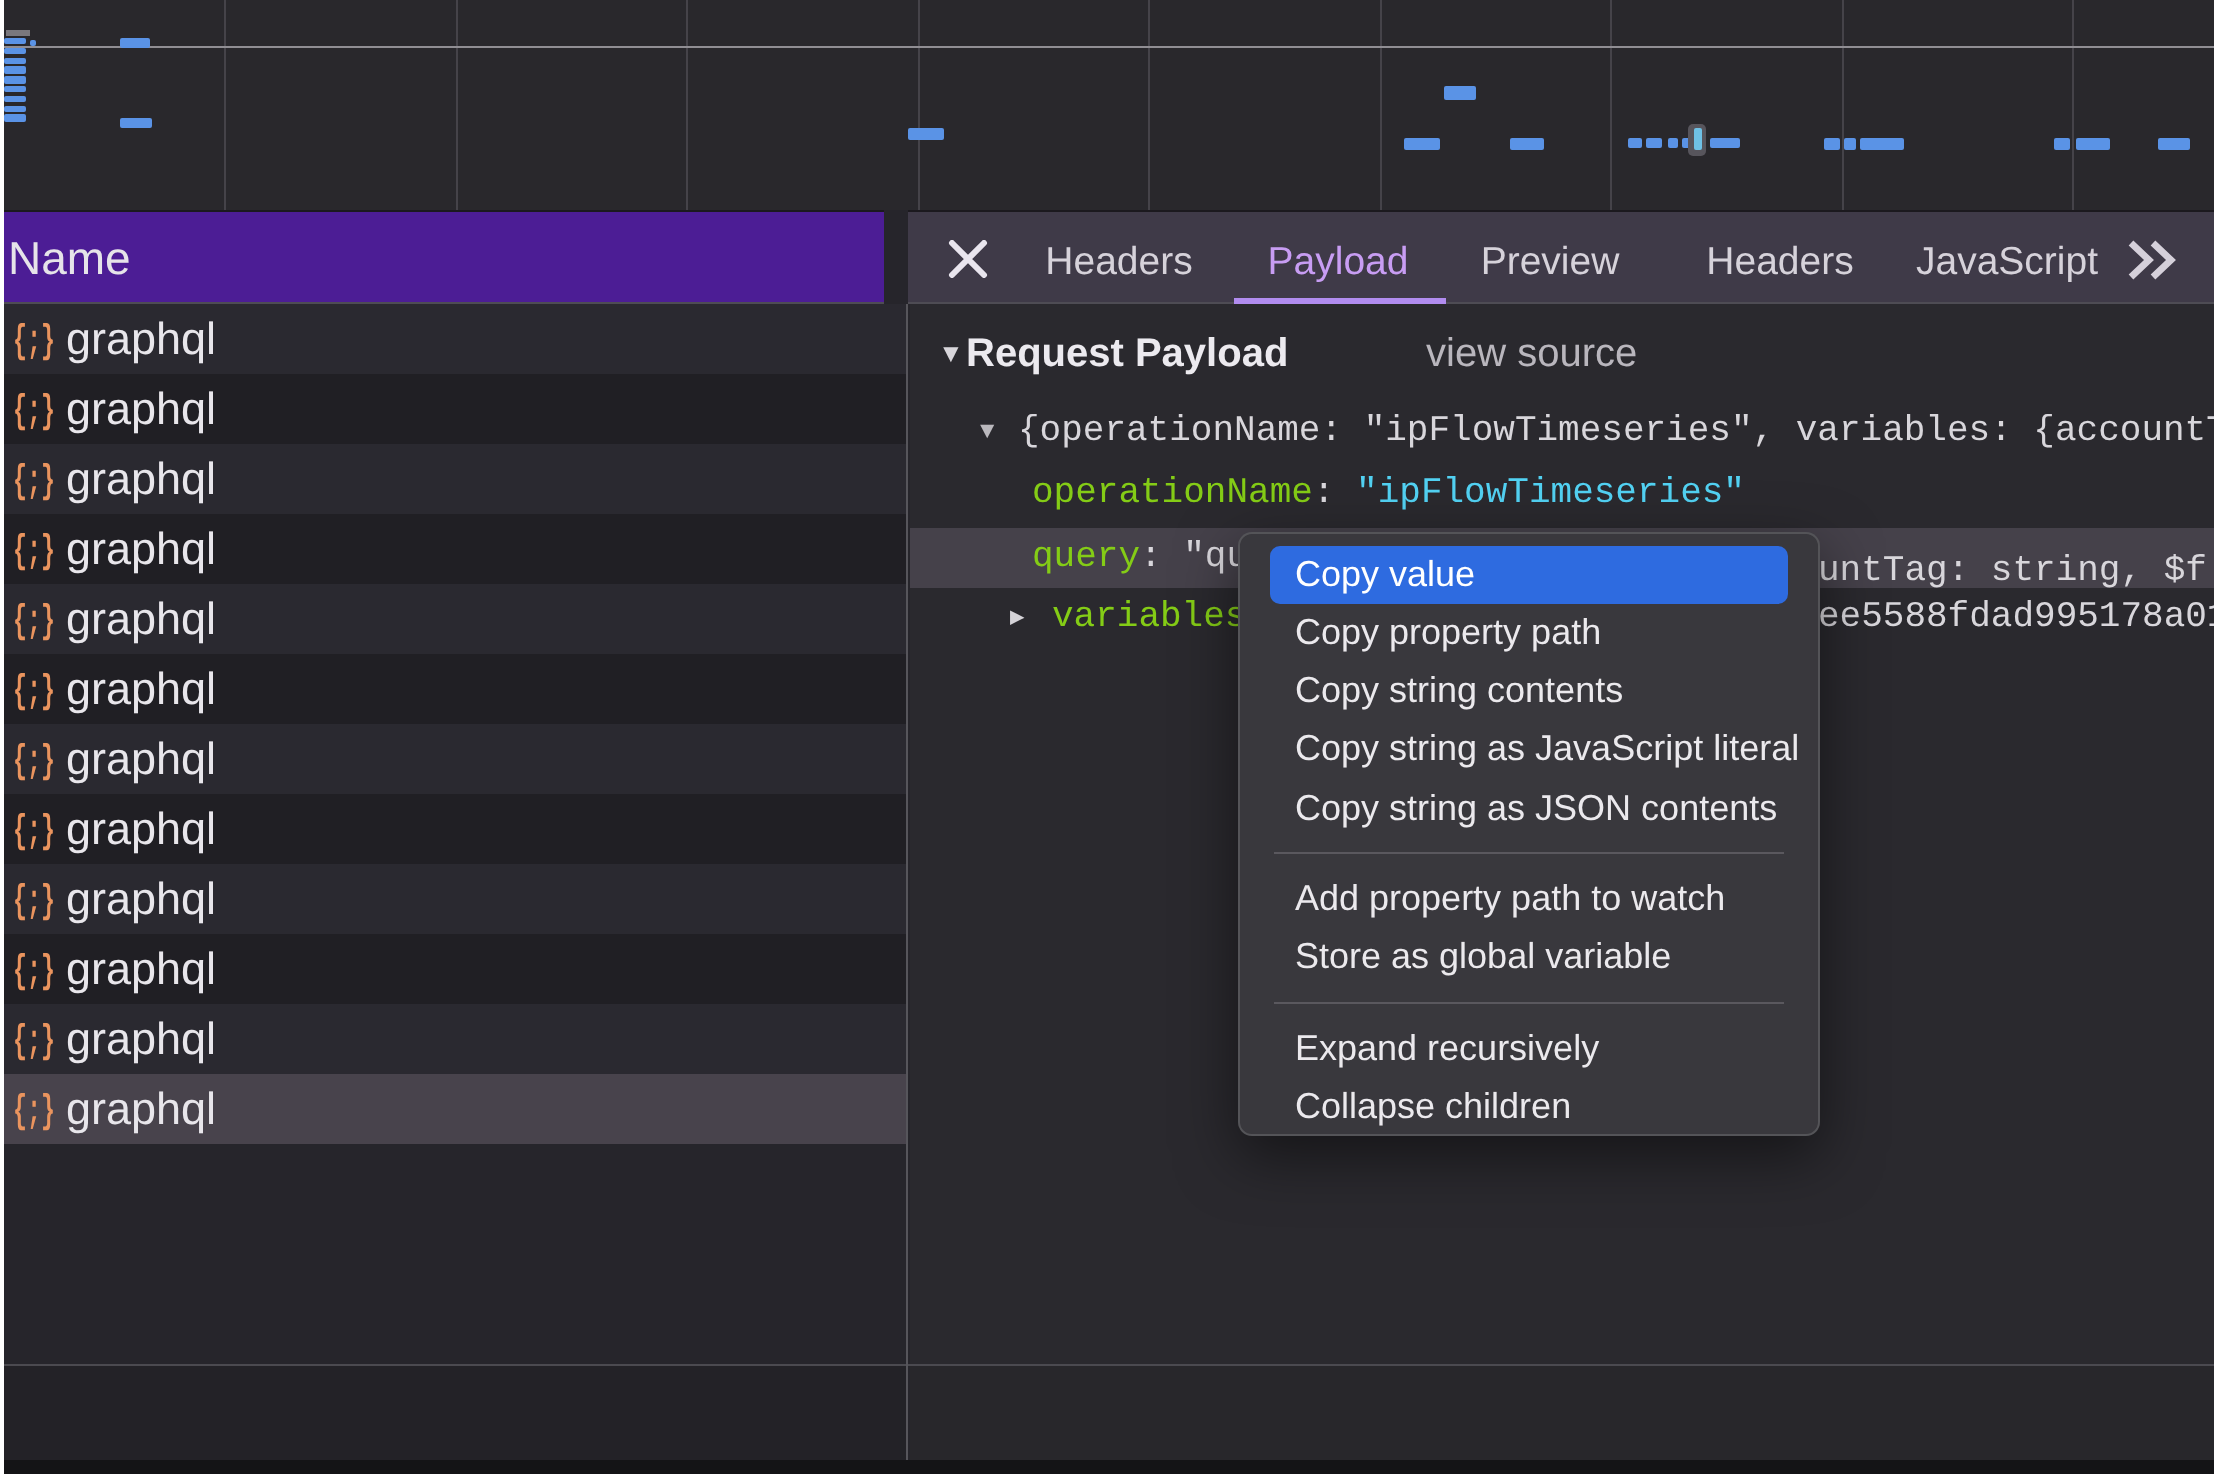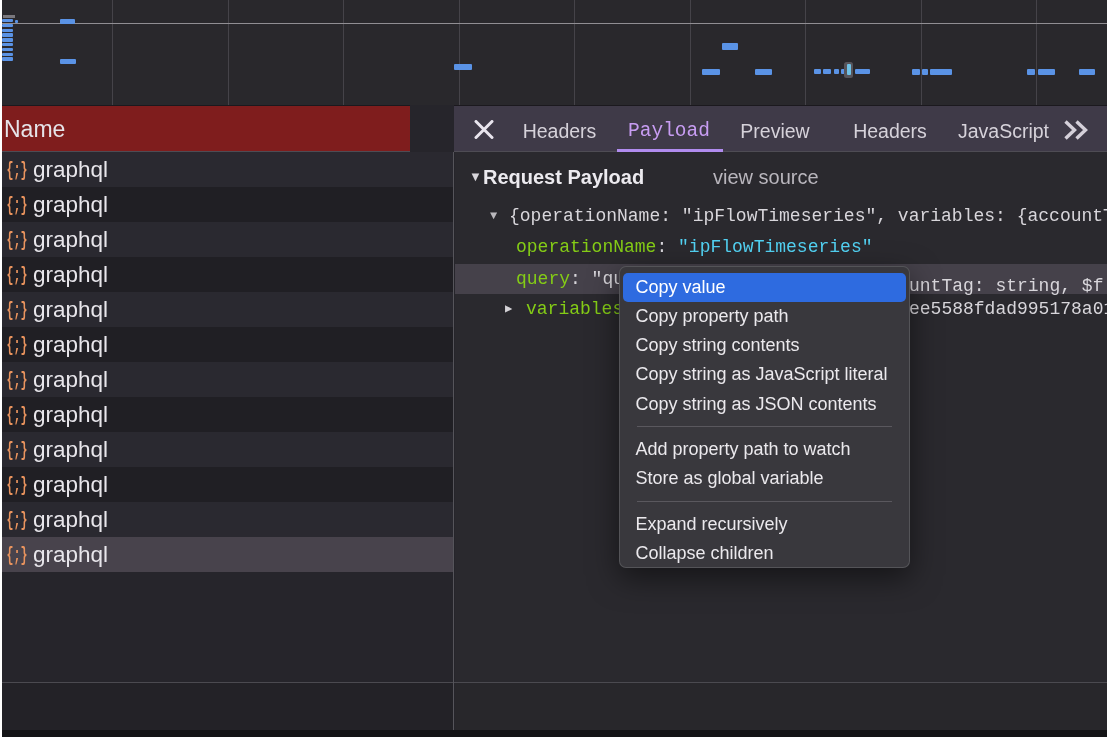"Name" .hdrL { background: #7f1d1d -> #4c1d95; width: 408px -> 440px }
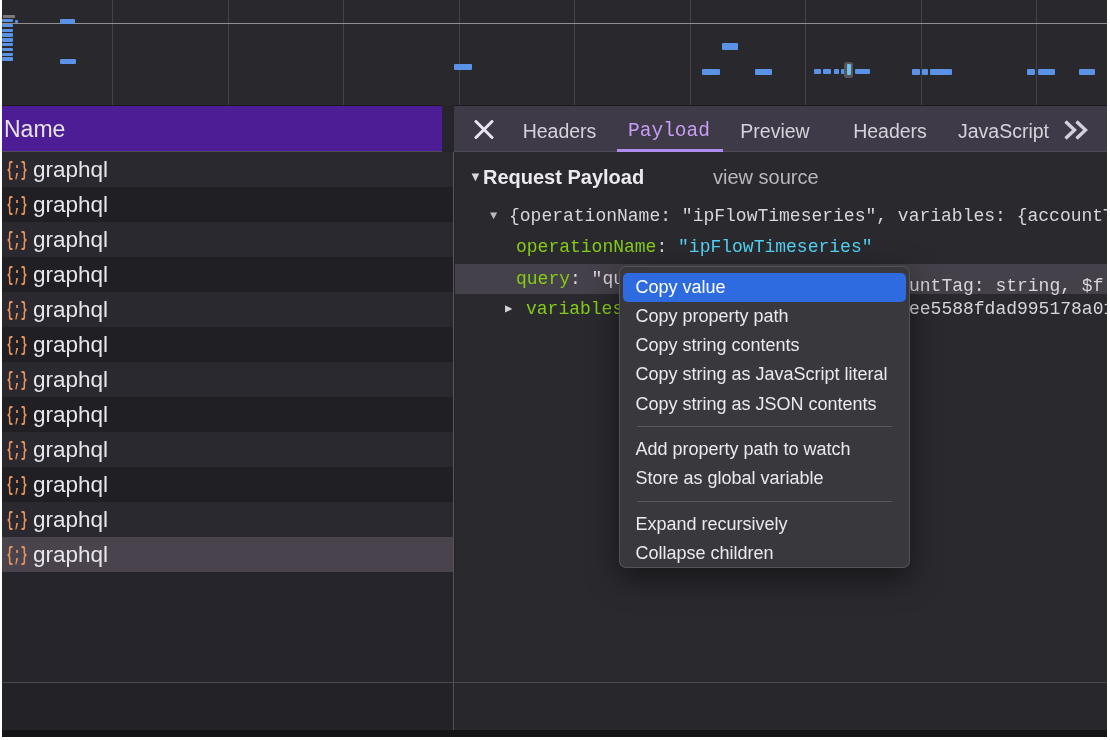"Payload" .tab.sel { font-family: Liberation Mono, monospace -> none }
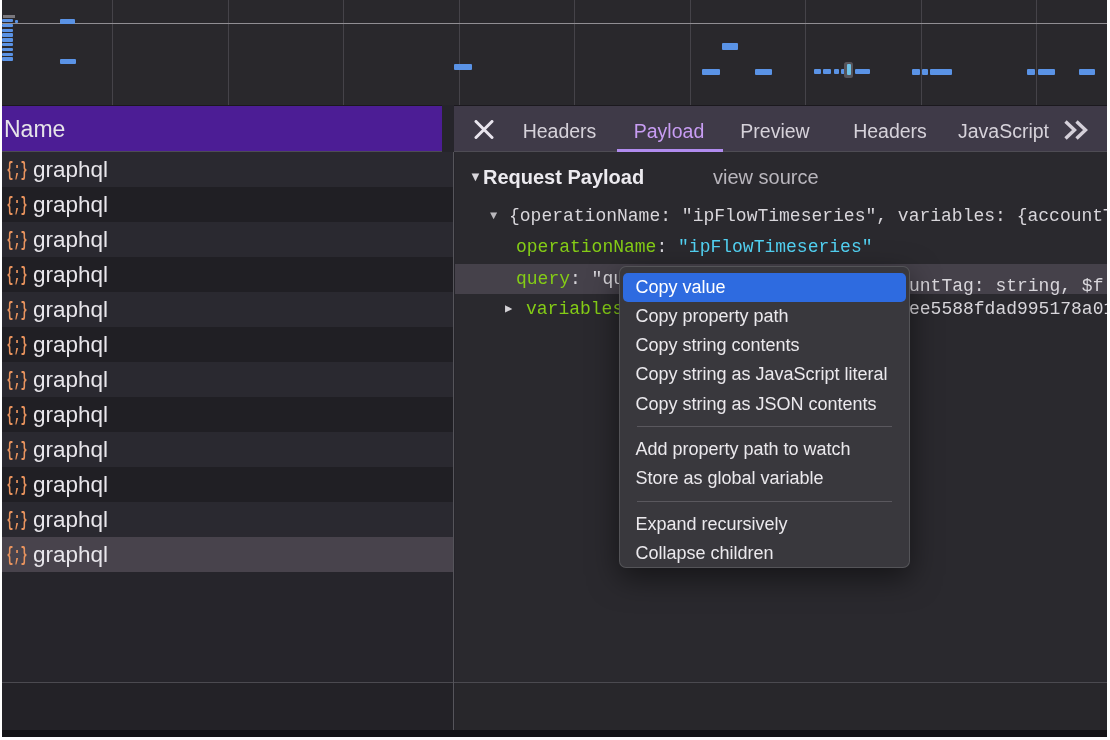"Copy value" .mi { margin: 0 3px -> 0 15px }
